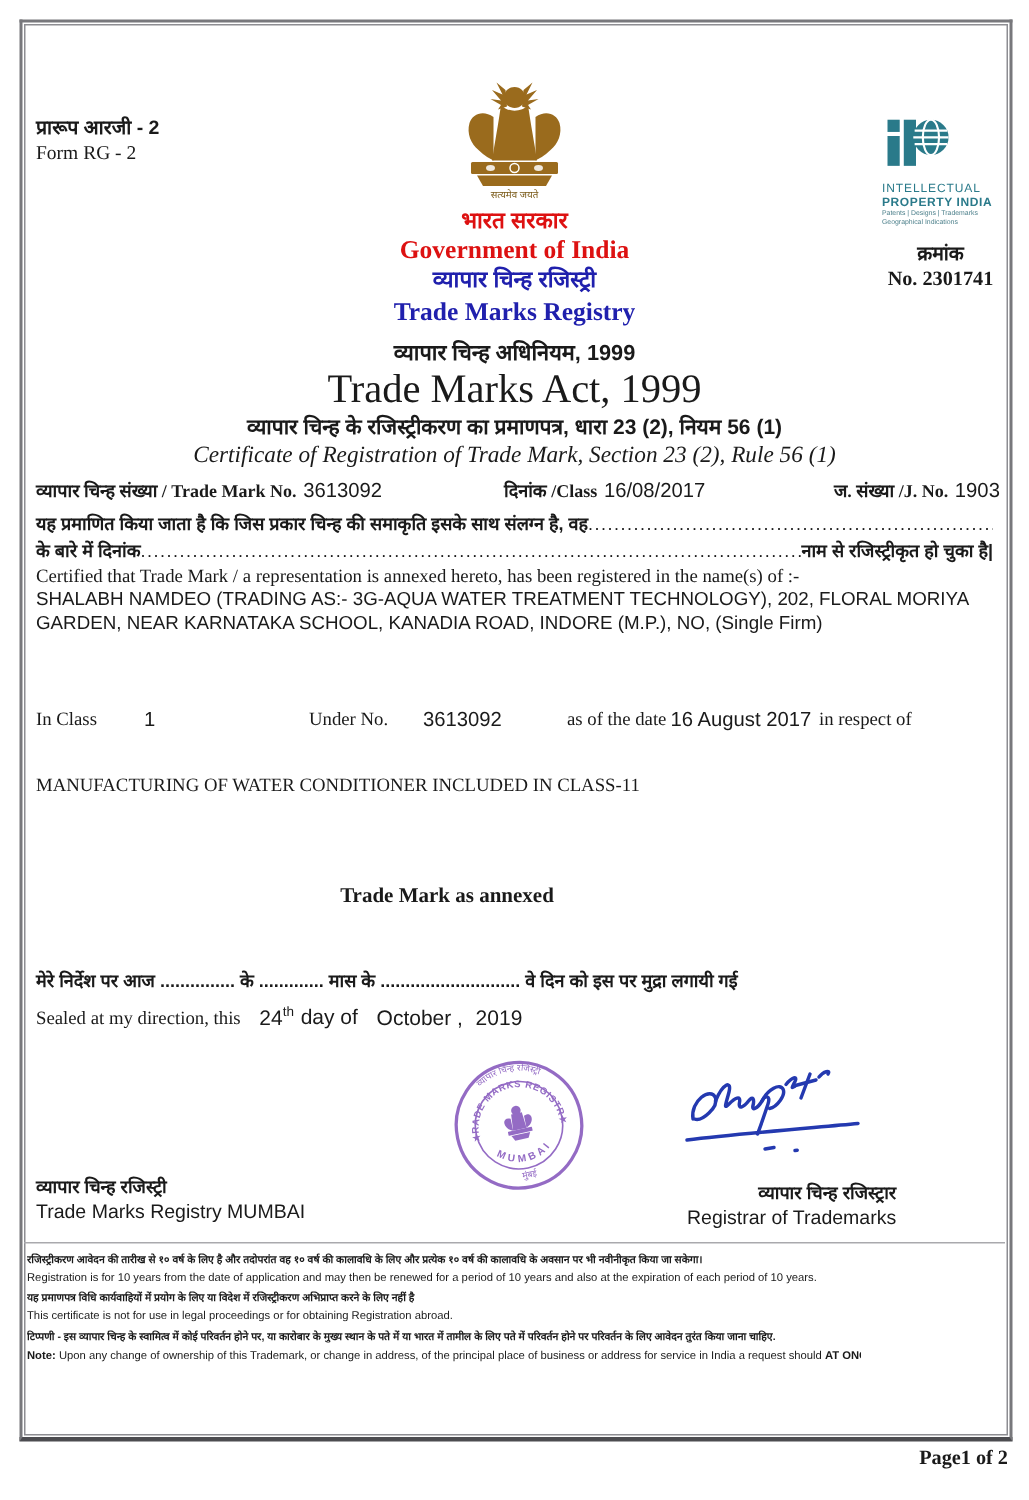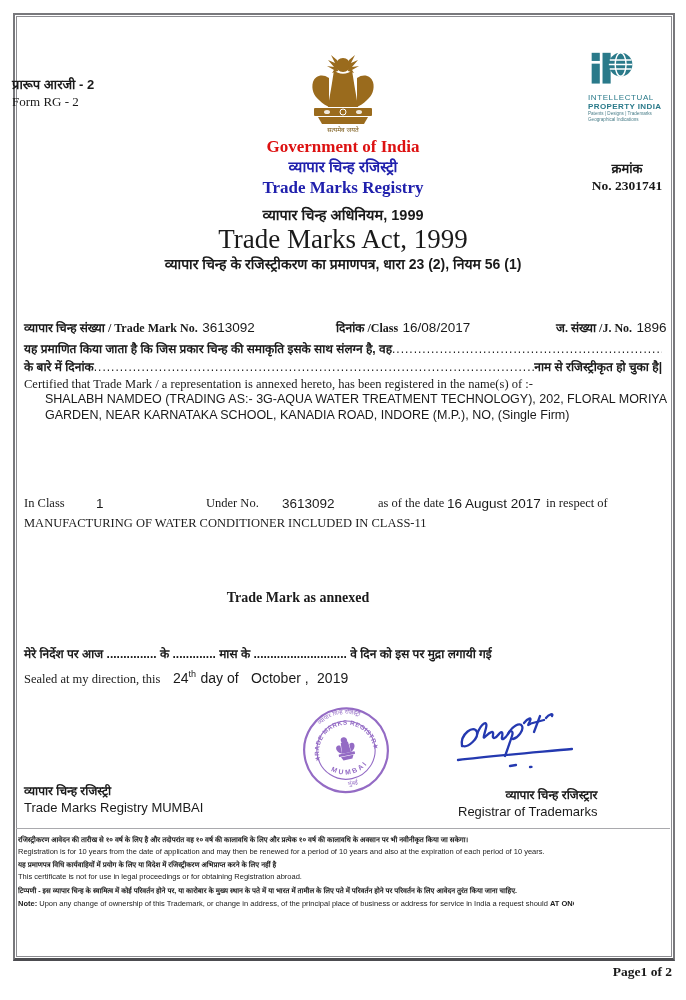"प्रारूप आरजी - 2" .form-block { left: 12px -> 24px }
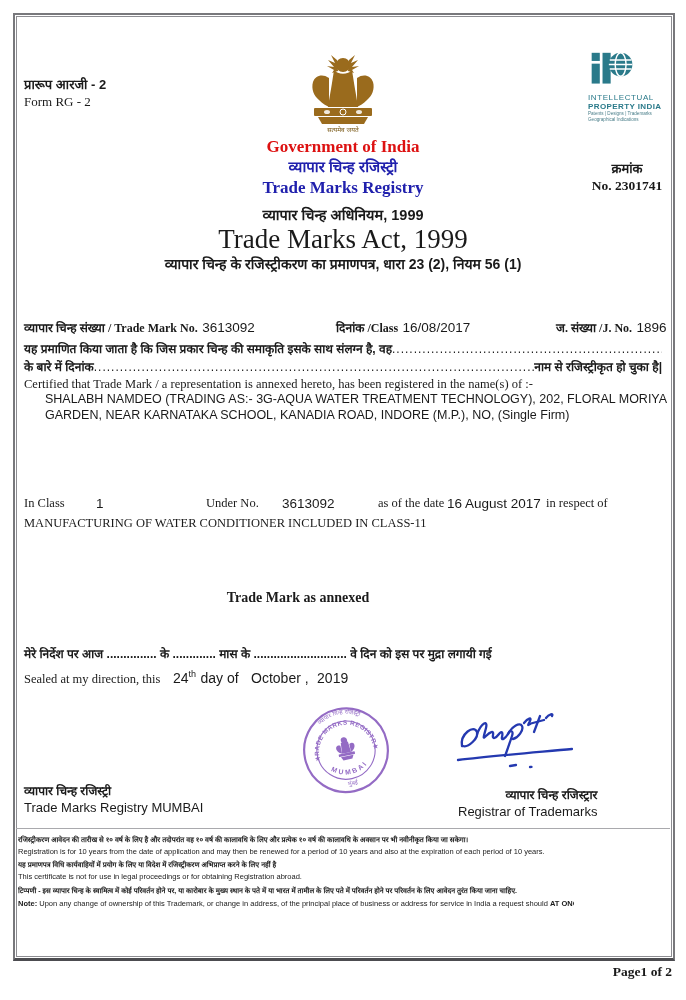"INTELLECTUAL" .ip-block { top: 51px -> 78px }
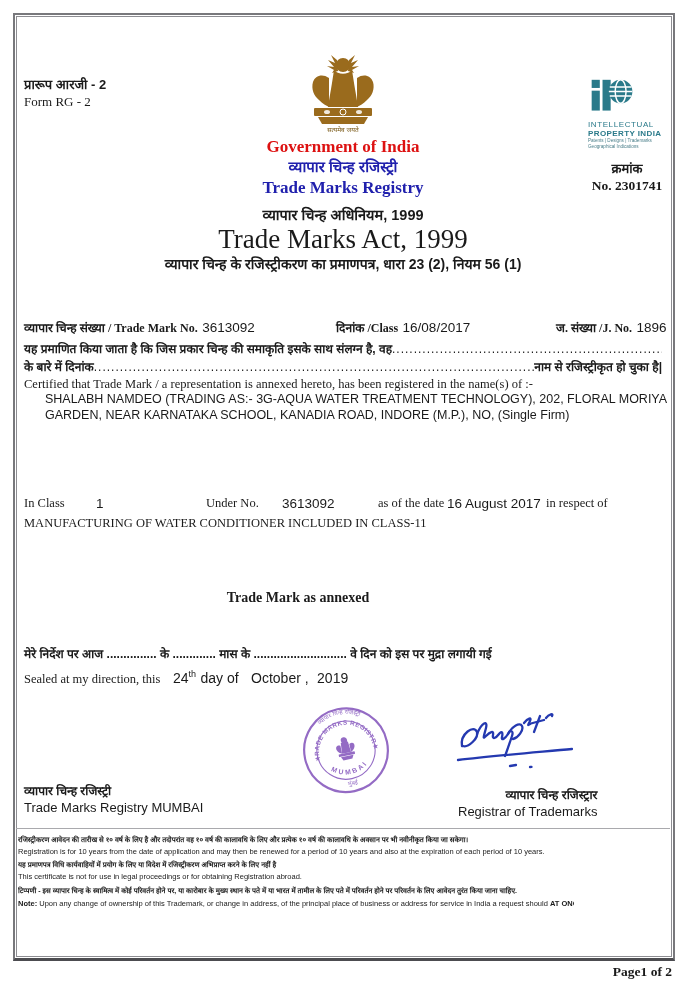"भारत सरकार" div.govt-hi { html: none -> <div>भारत सरकार</div> }
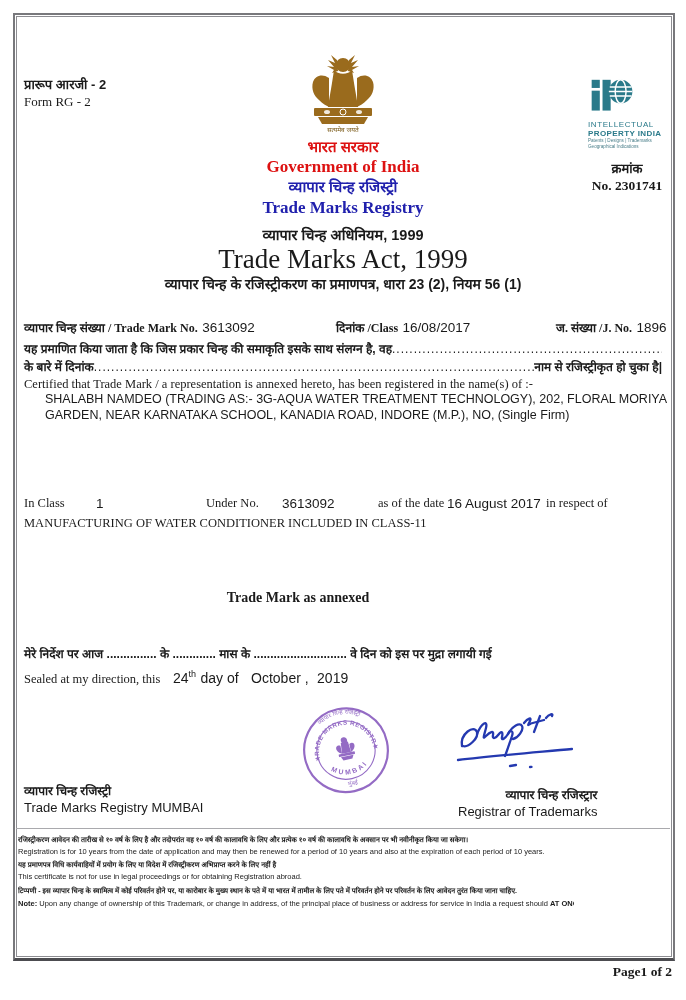"Certificate of Registration of Trade" div.cert-en { html: none -> <div>Certificate of Registration of Trade Mark, Section 23 (2), Rule 56 (1)</div> }
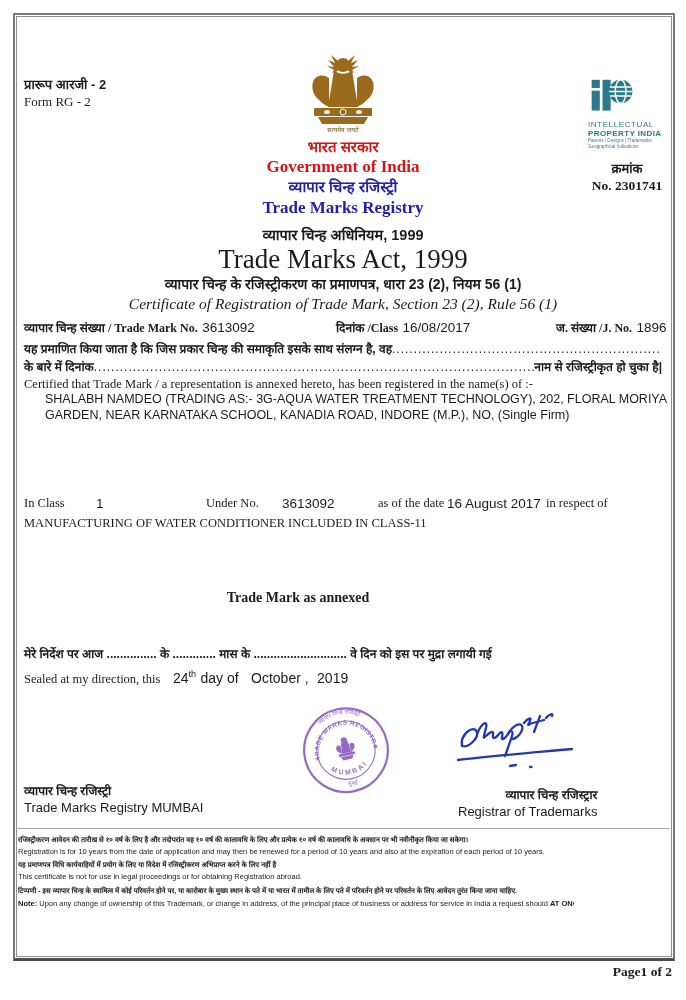"1896" span.fvalue { text: 1896 -> 1903 }
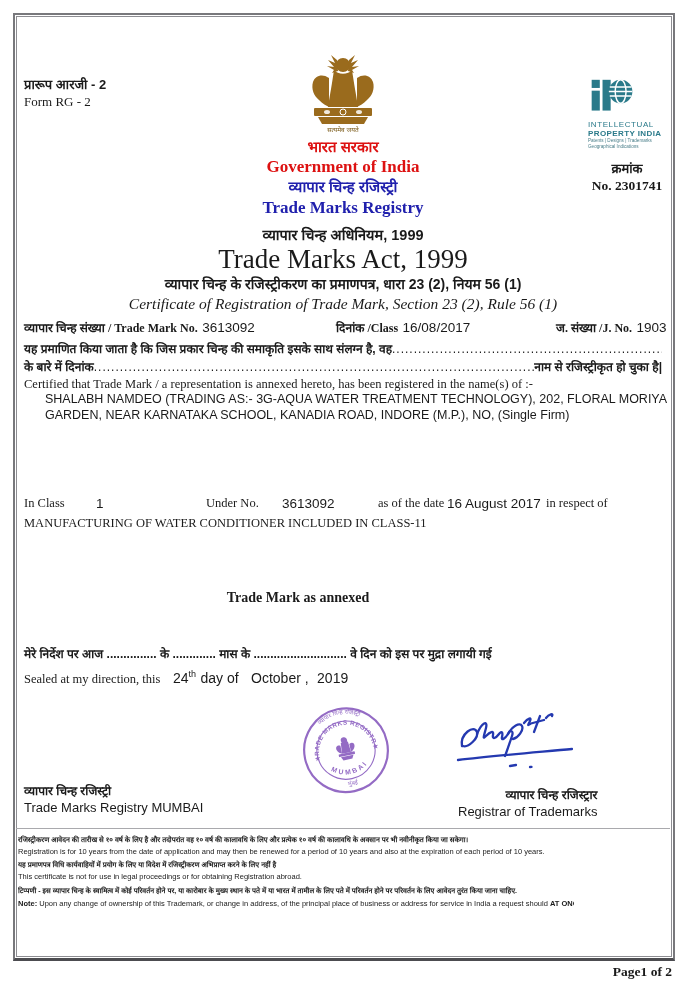"SHALABH NAMDEO (TRADING AS:- 3G-AQUA" .owner { margin-left: 21px -> none }
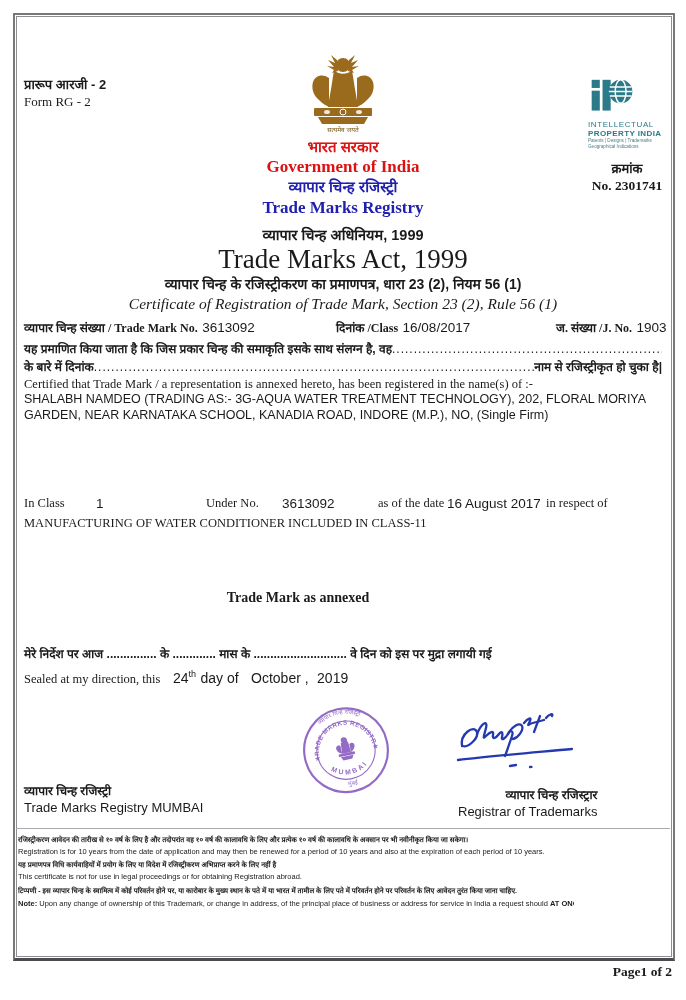"In Class" div.abs { top: 496px -> 472px }
